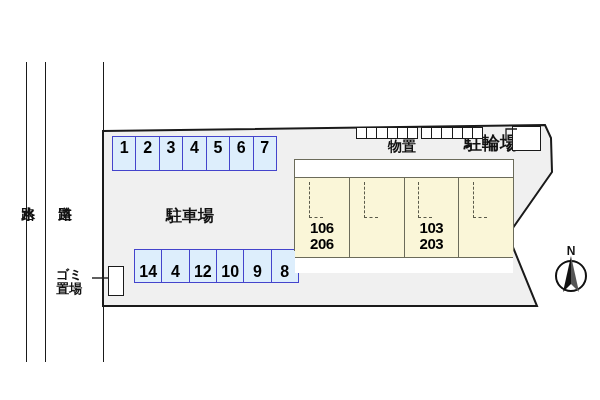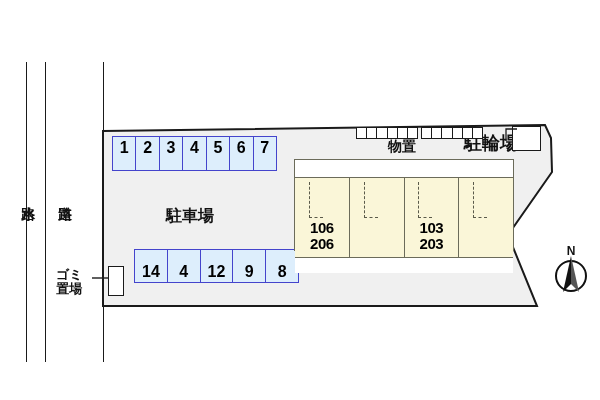"10" div.stall { html: none -> <div>10</div> }
